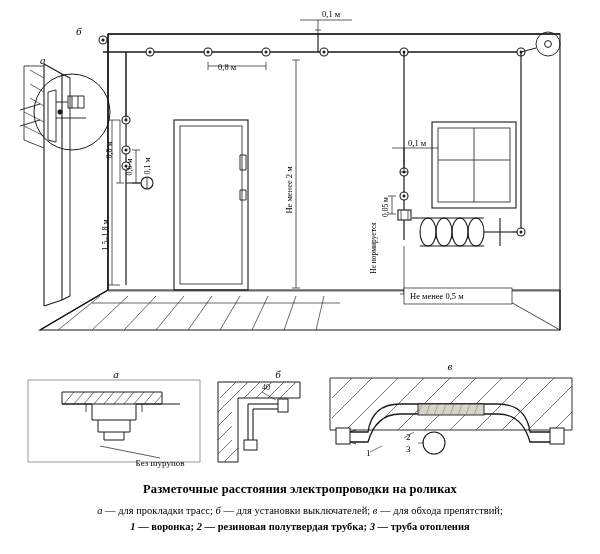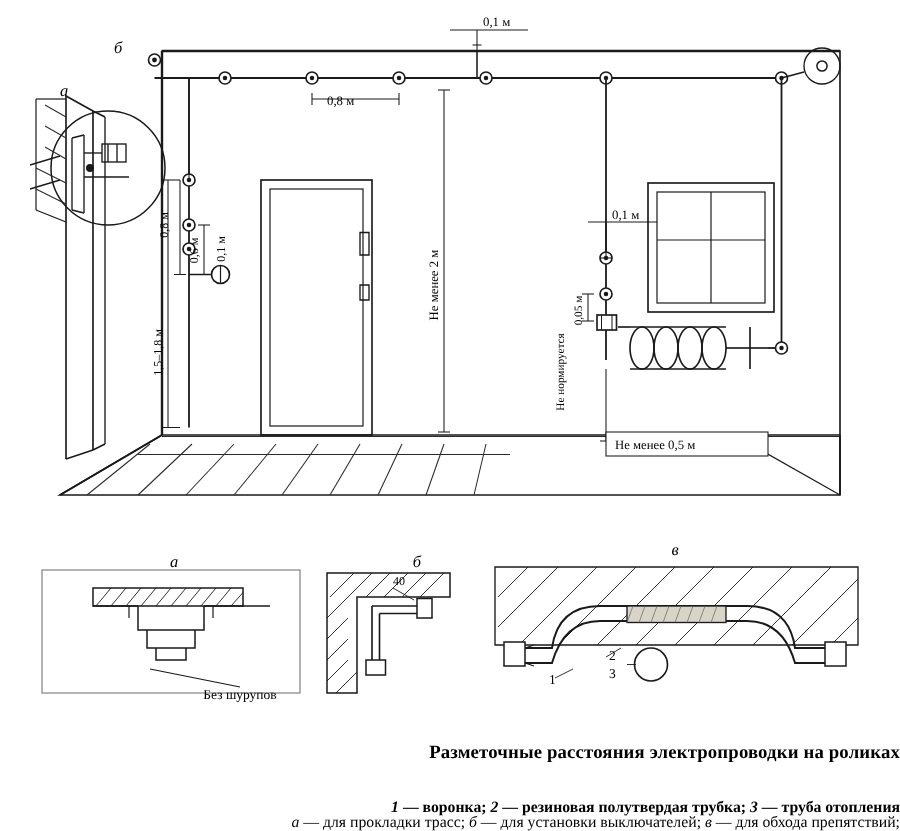"Разметочные расстояния электропроводки" .cap { margin-top: 12px -> none; text-align: right -> center }
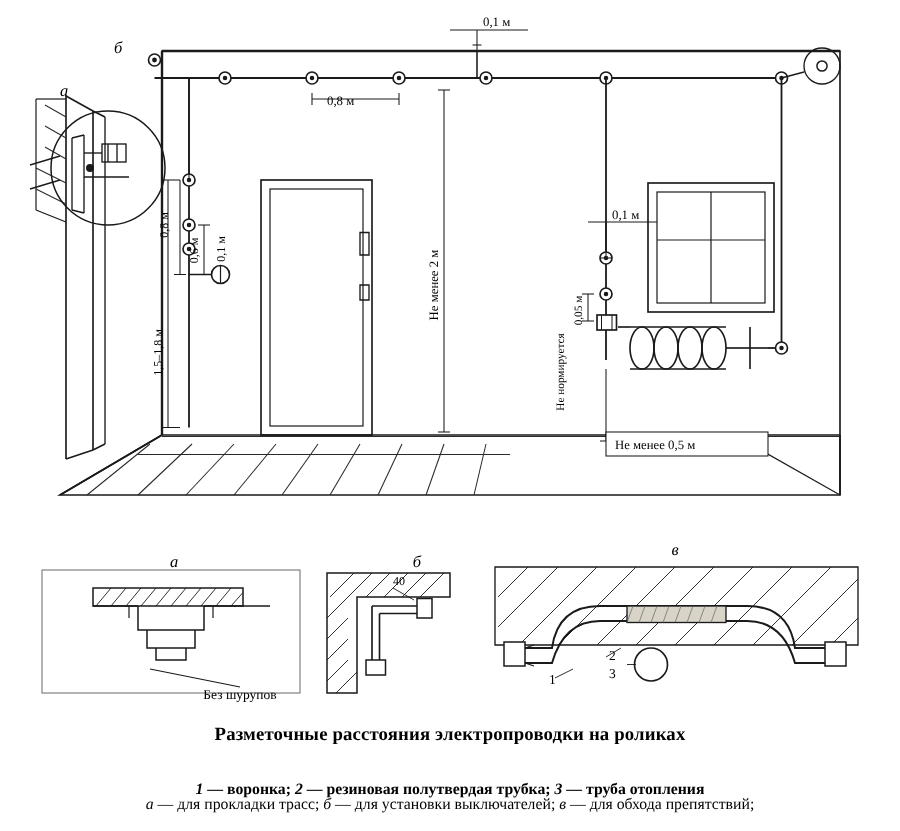"а — для прокладки трасс;" .cap-line1 { top: 531px -> 505px }
